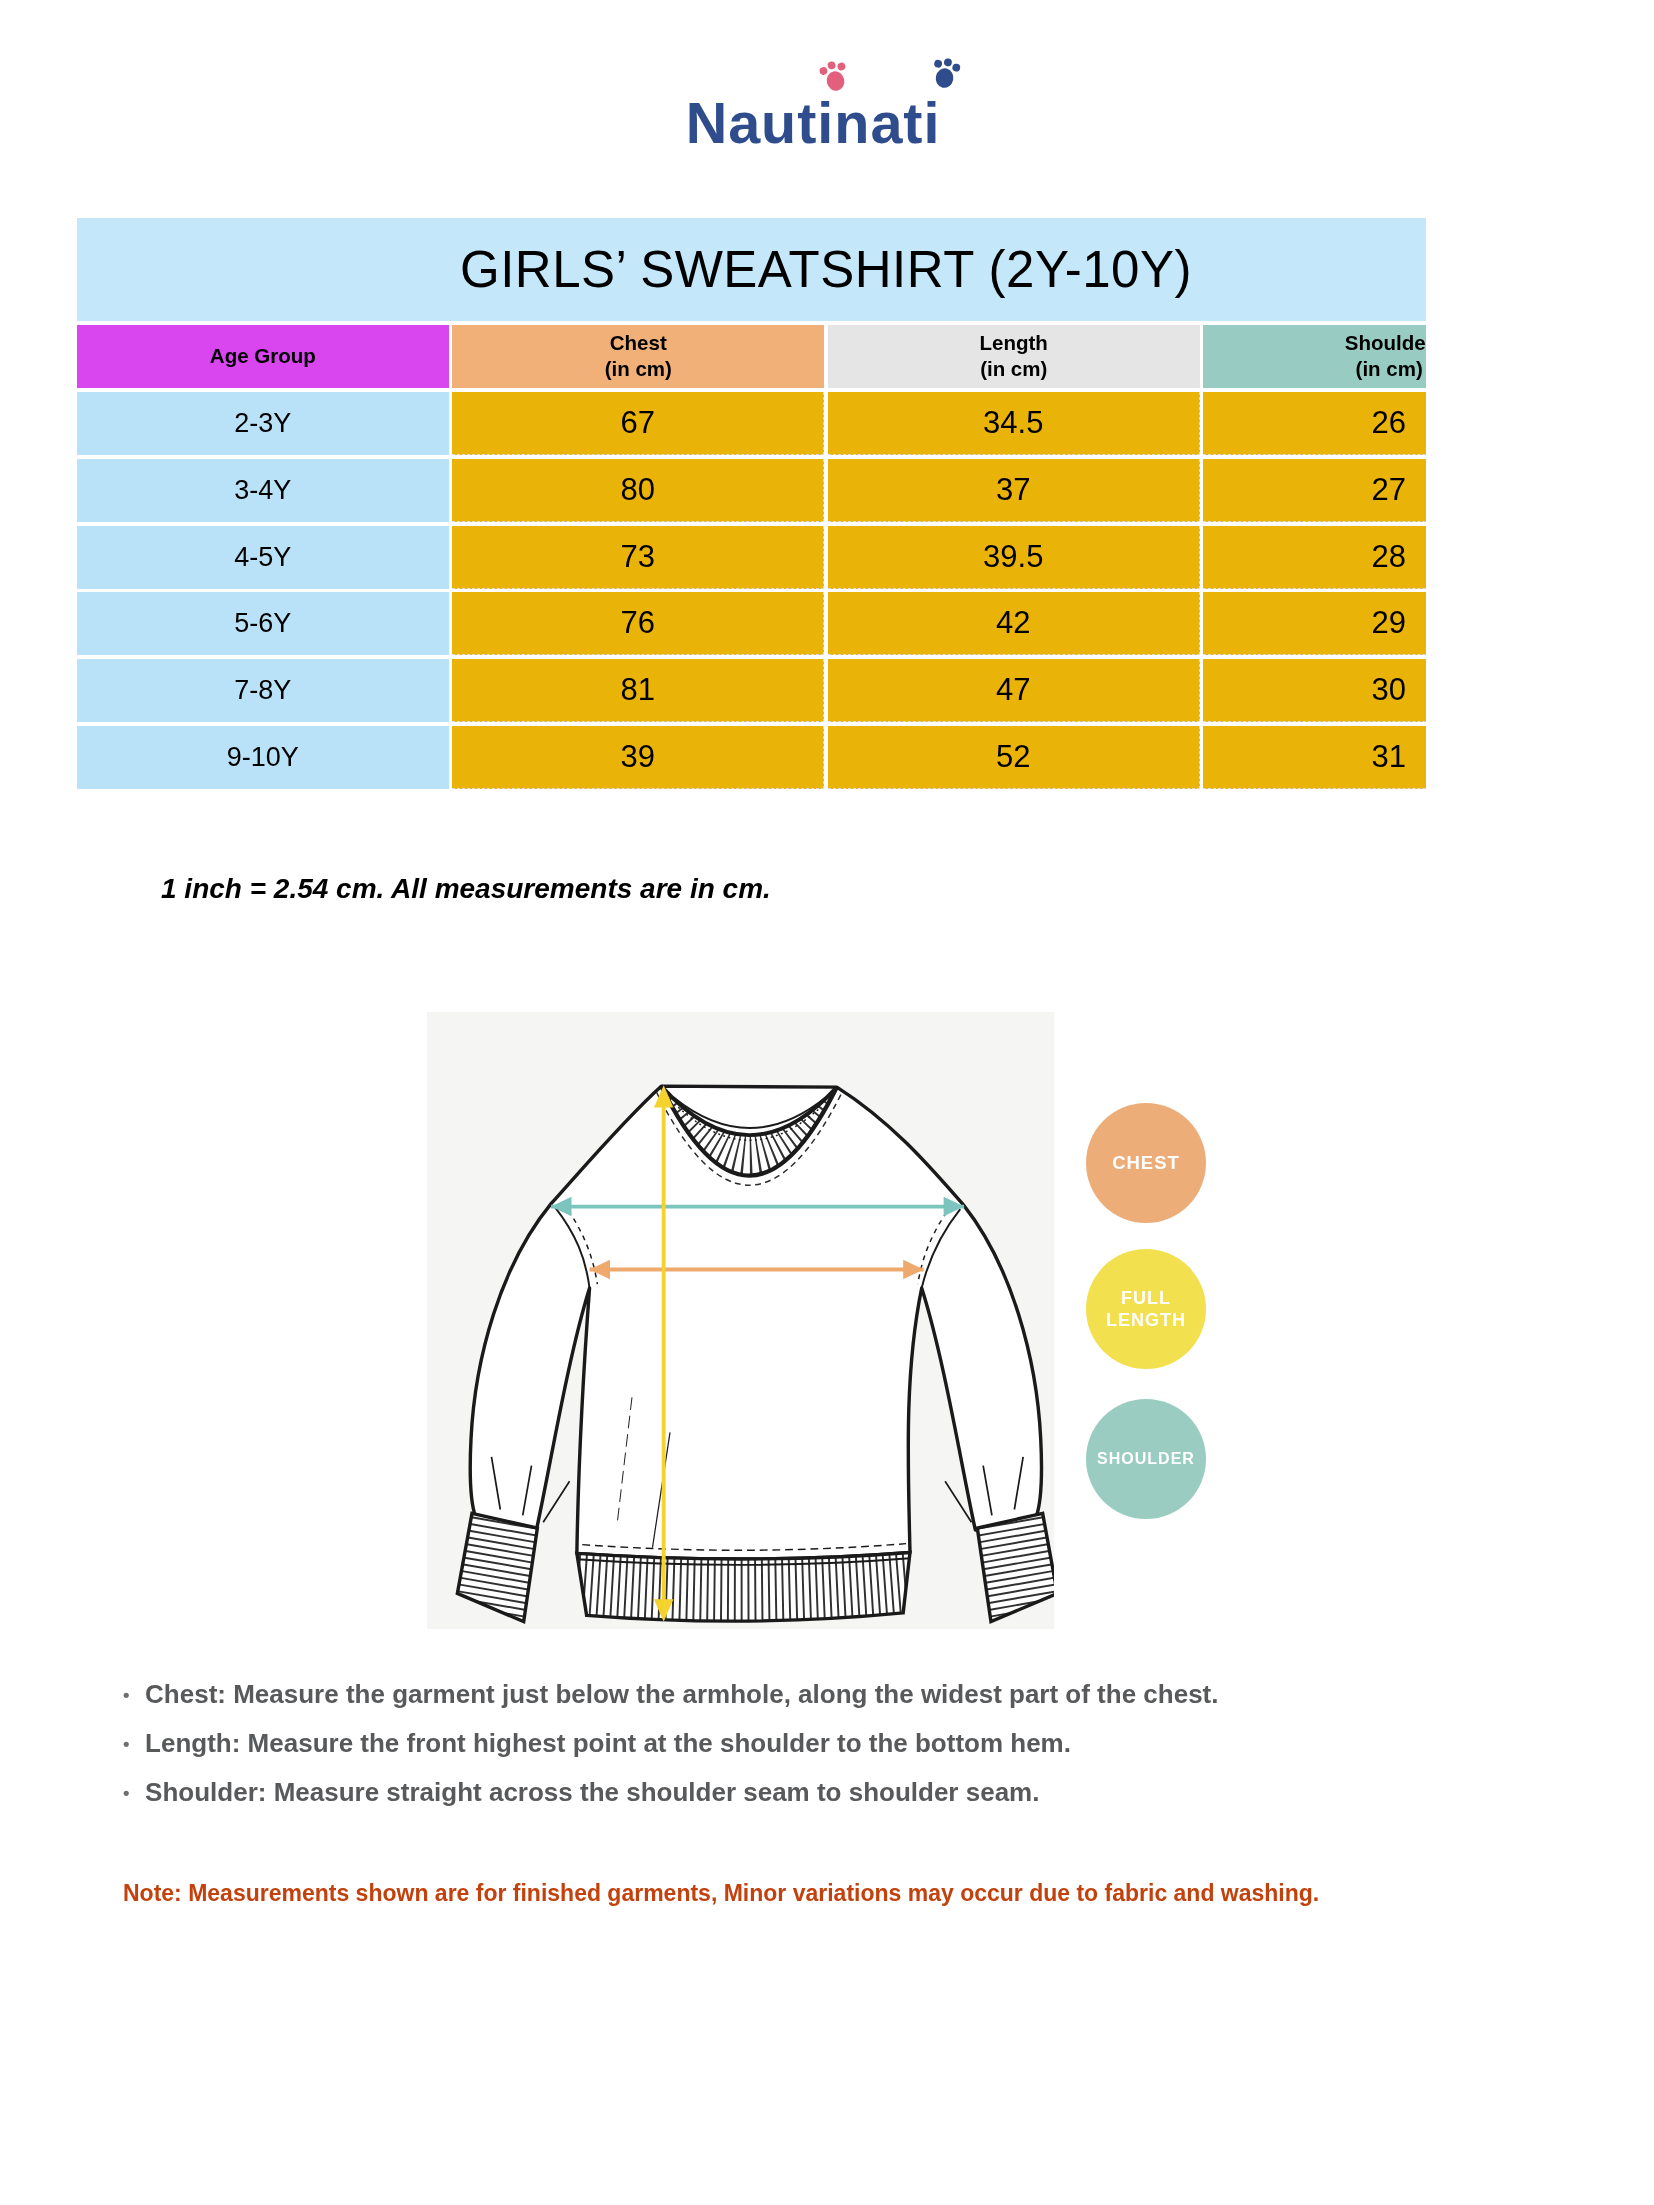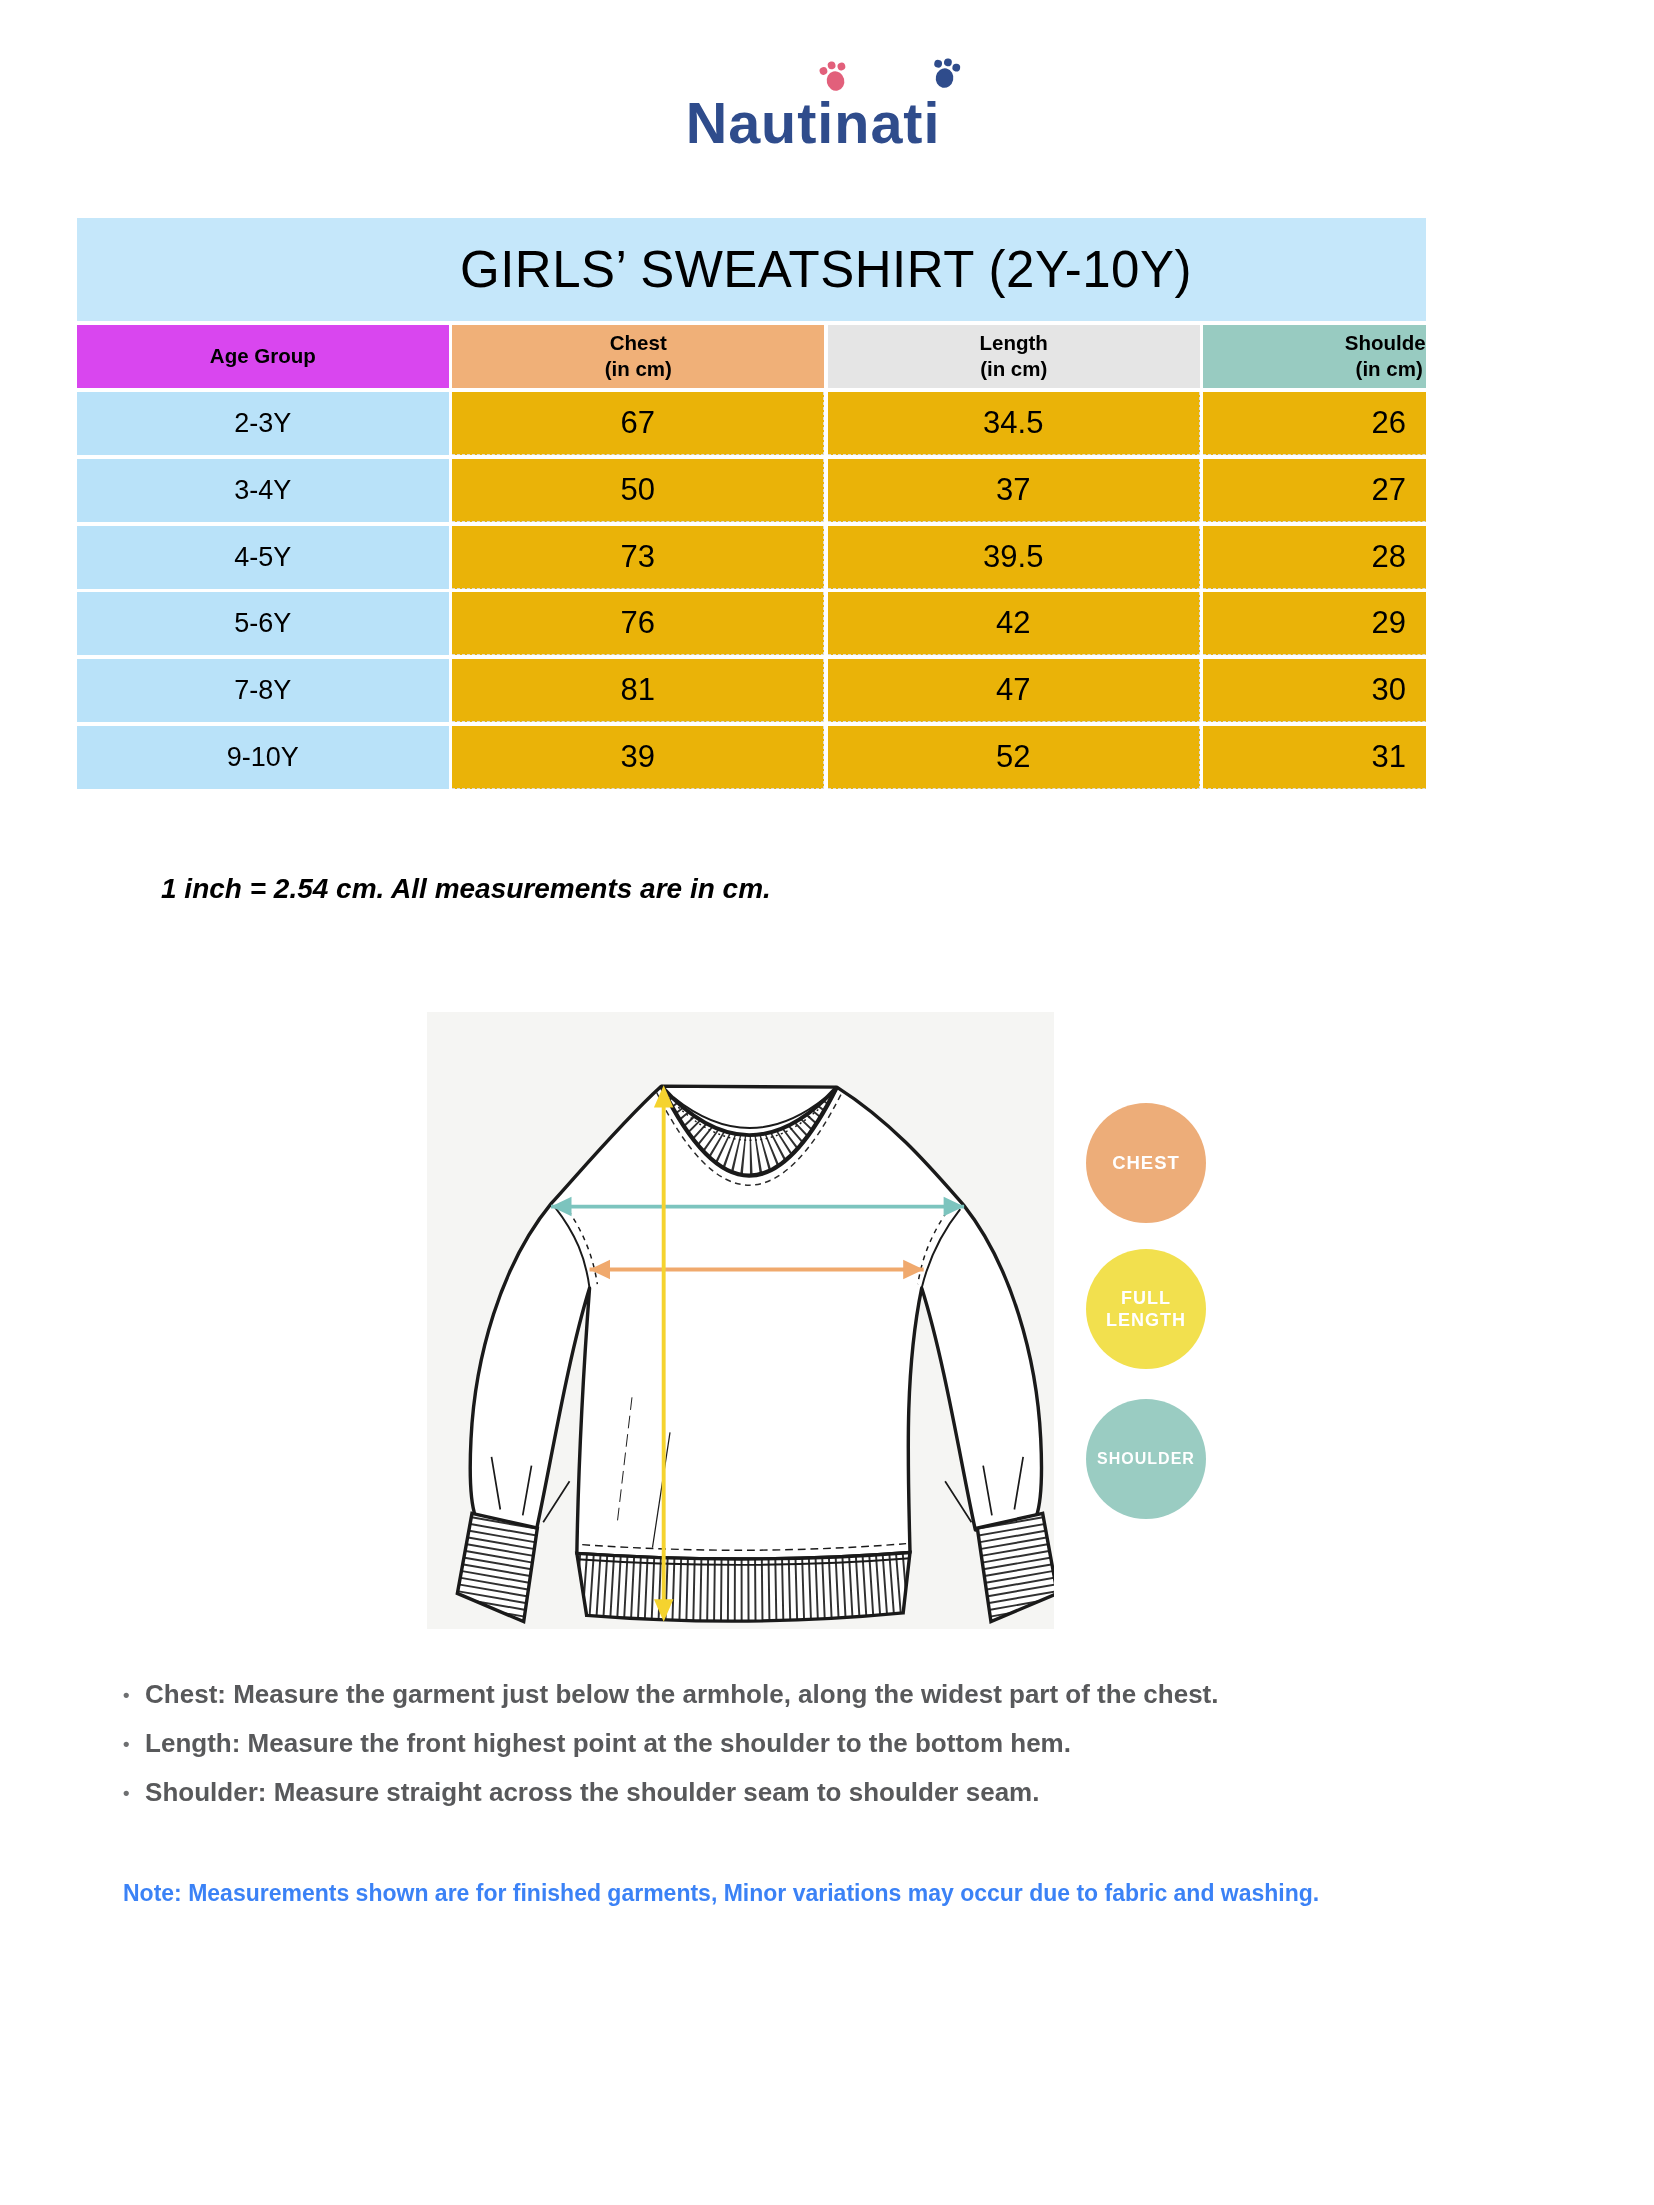"50" div.num-cell { text: 50 -> 80 }
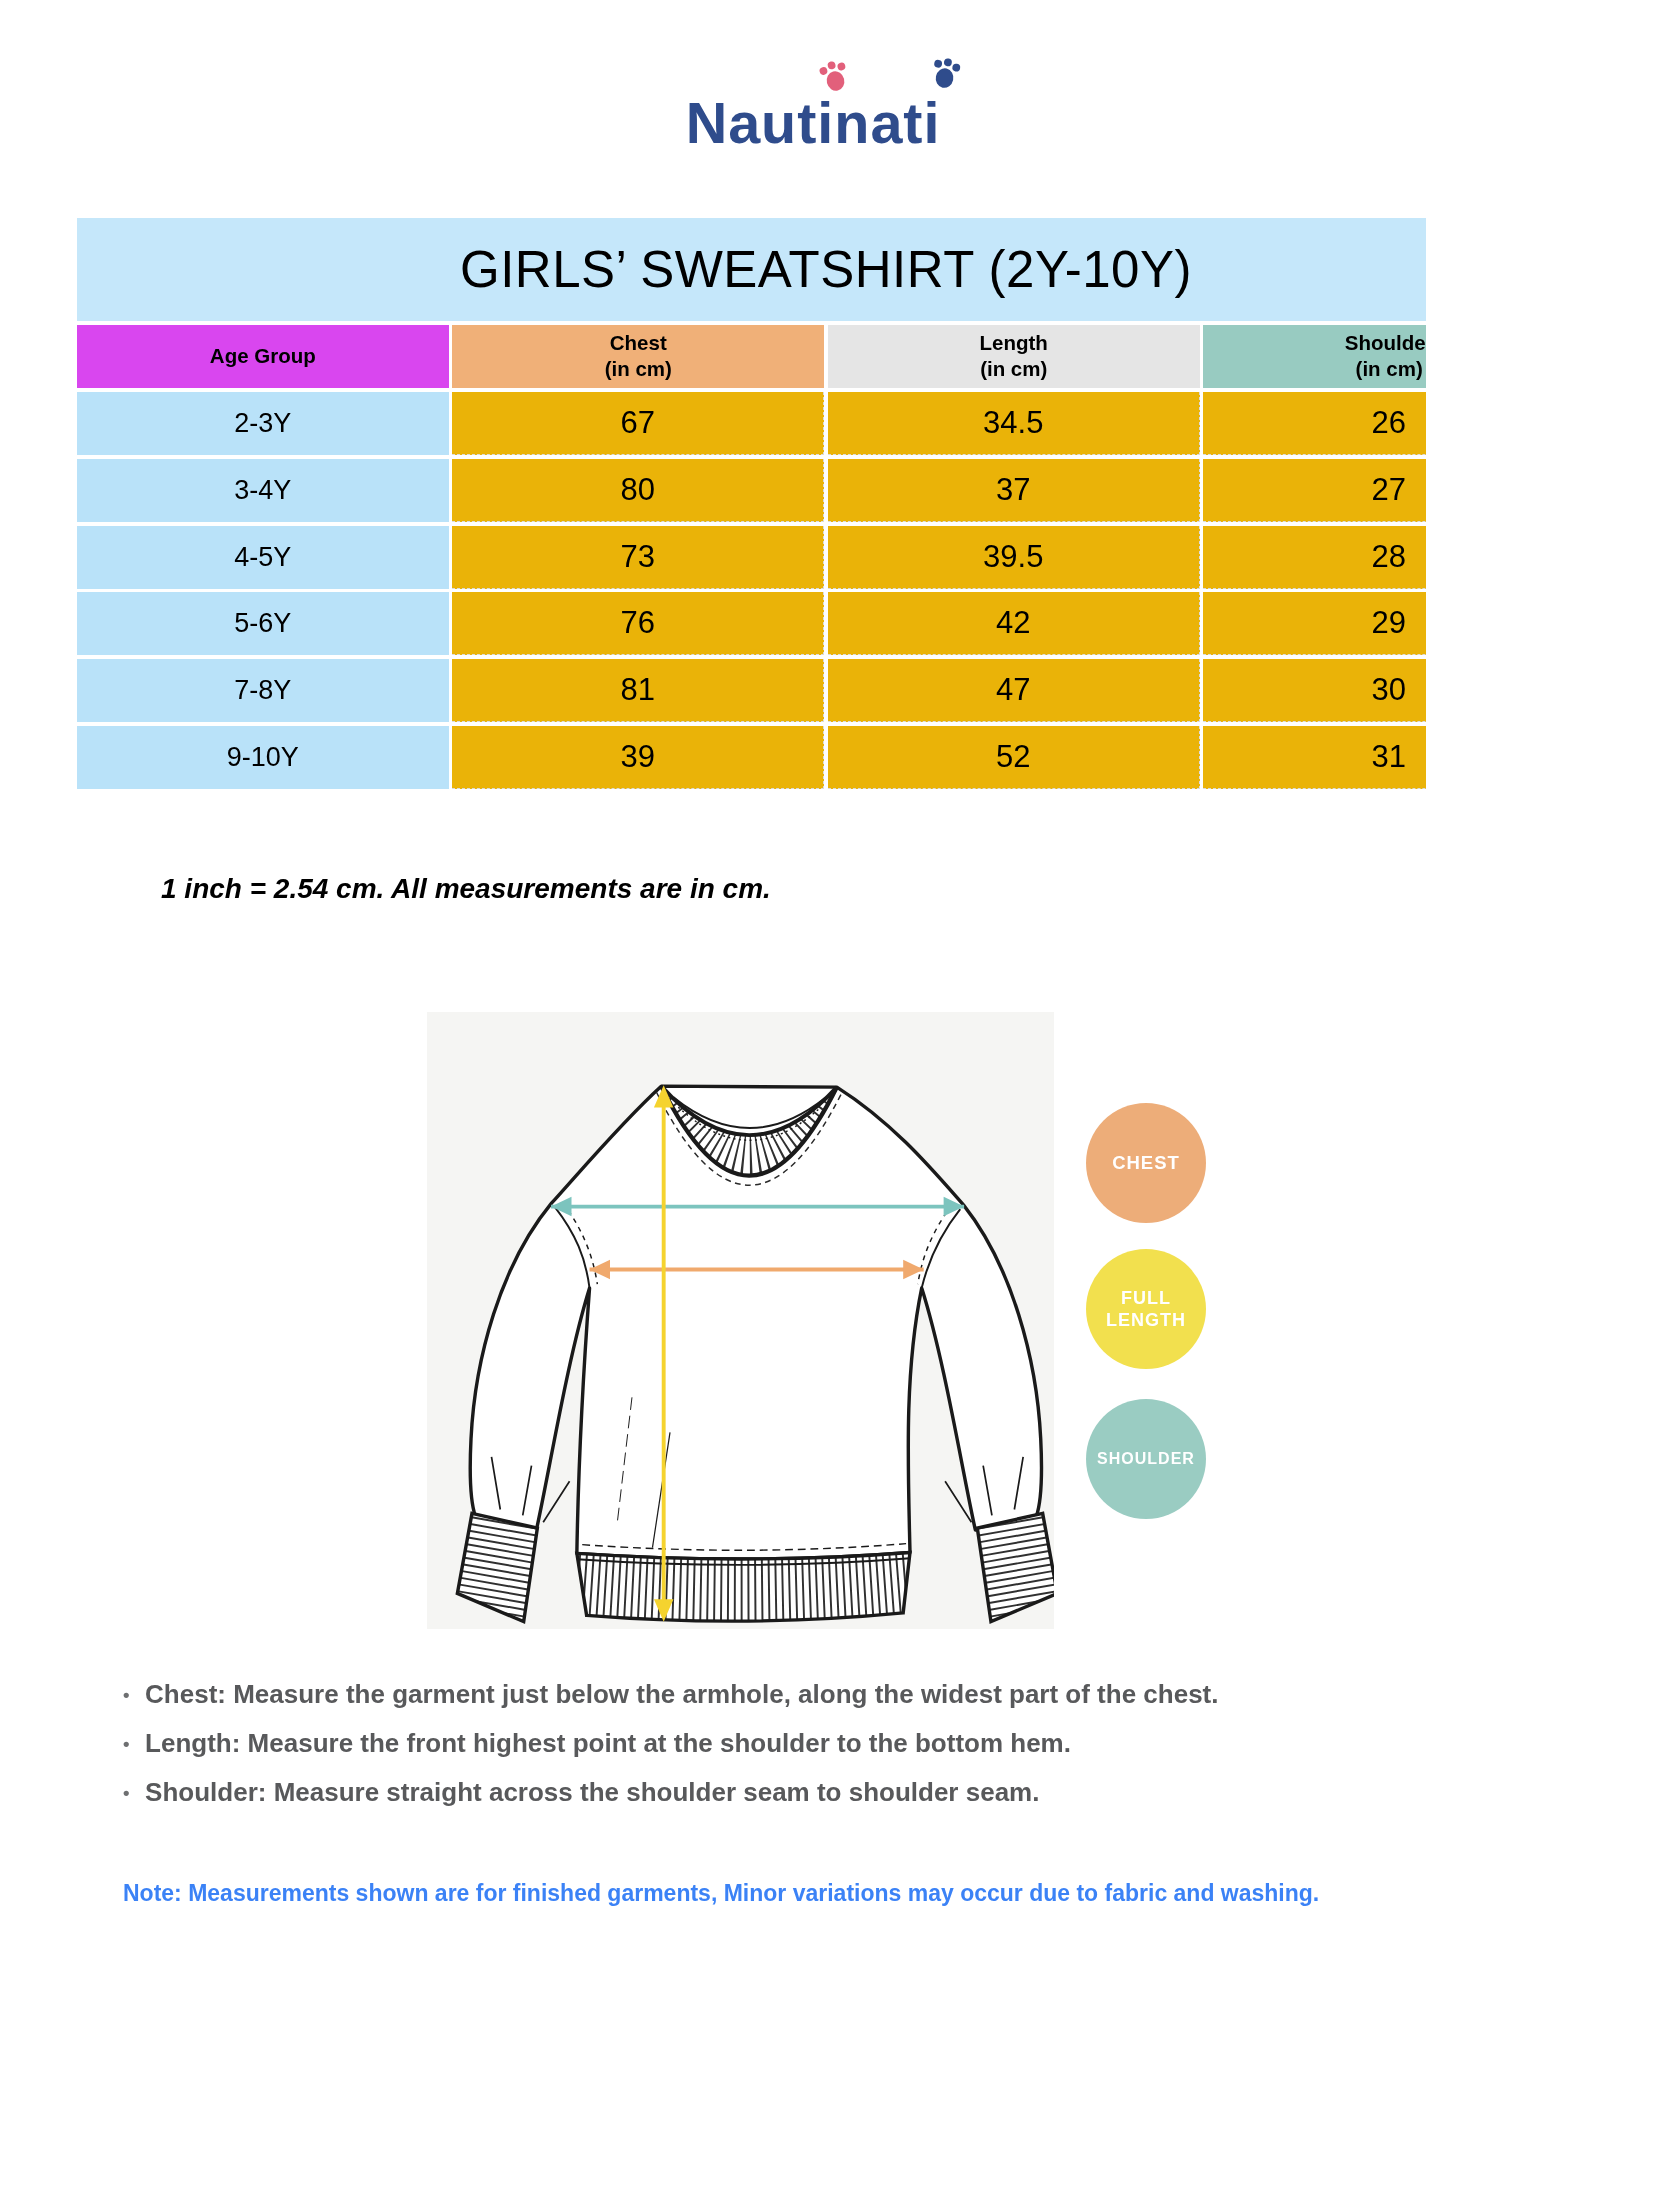"Note: Measurements shown are for" .footnote { color: #3b82f6 -> #c2410c }
